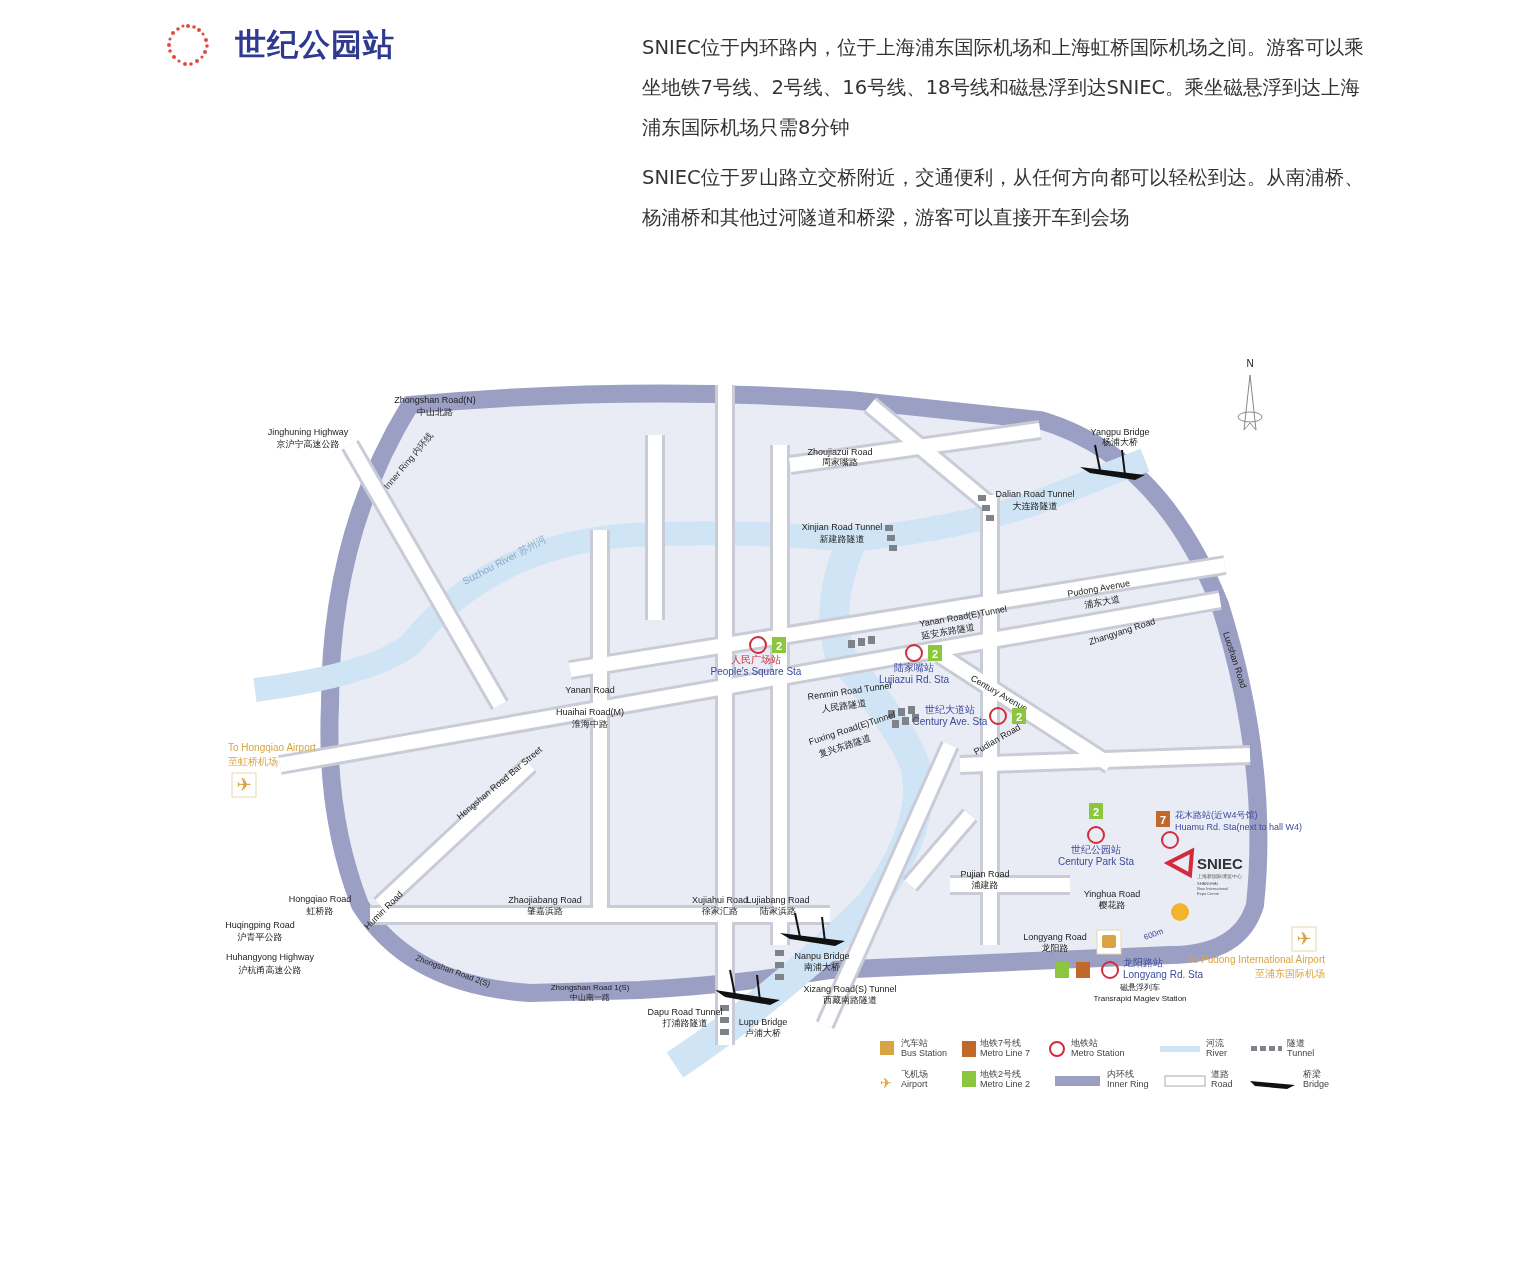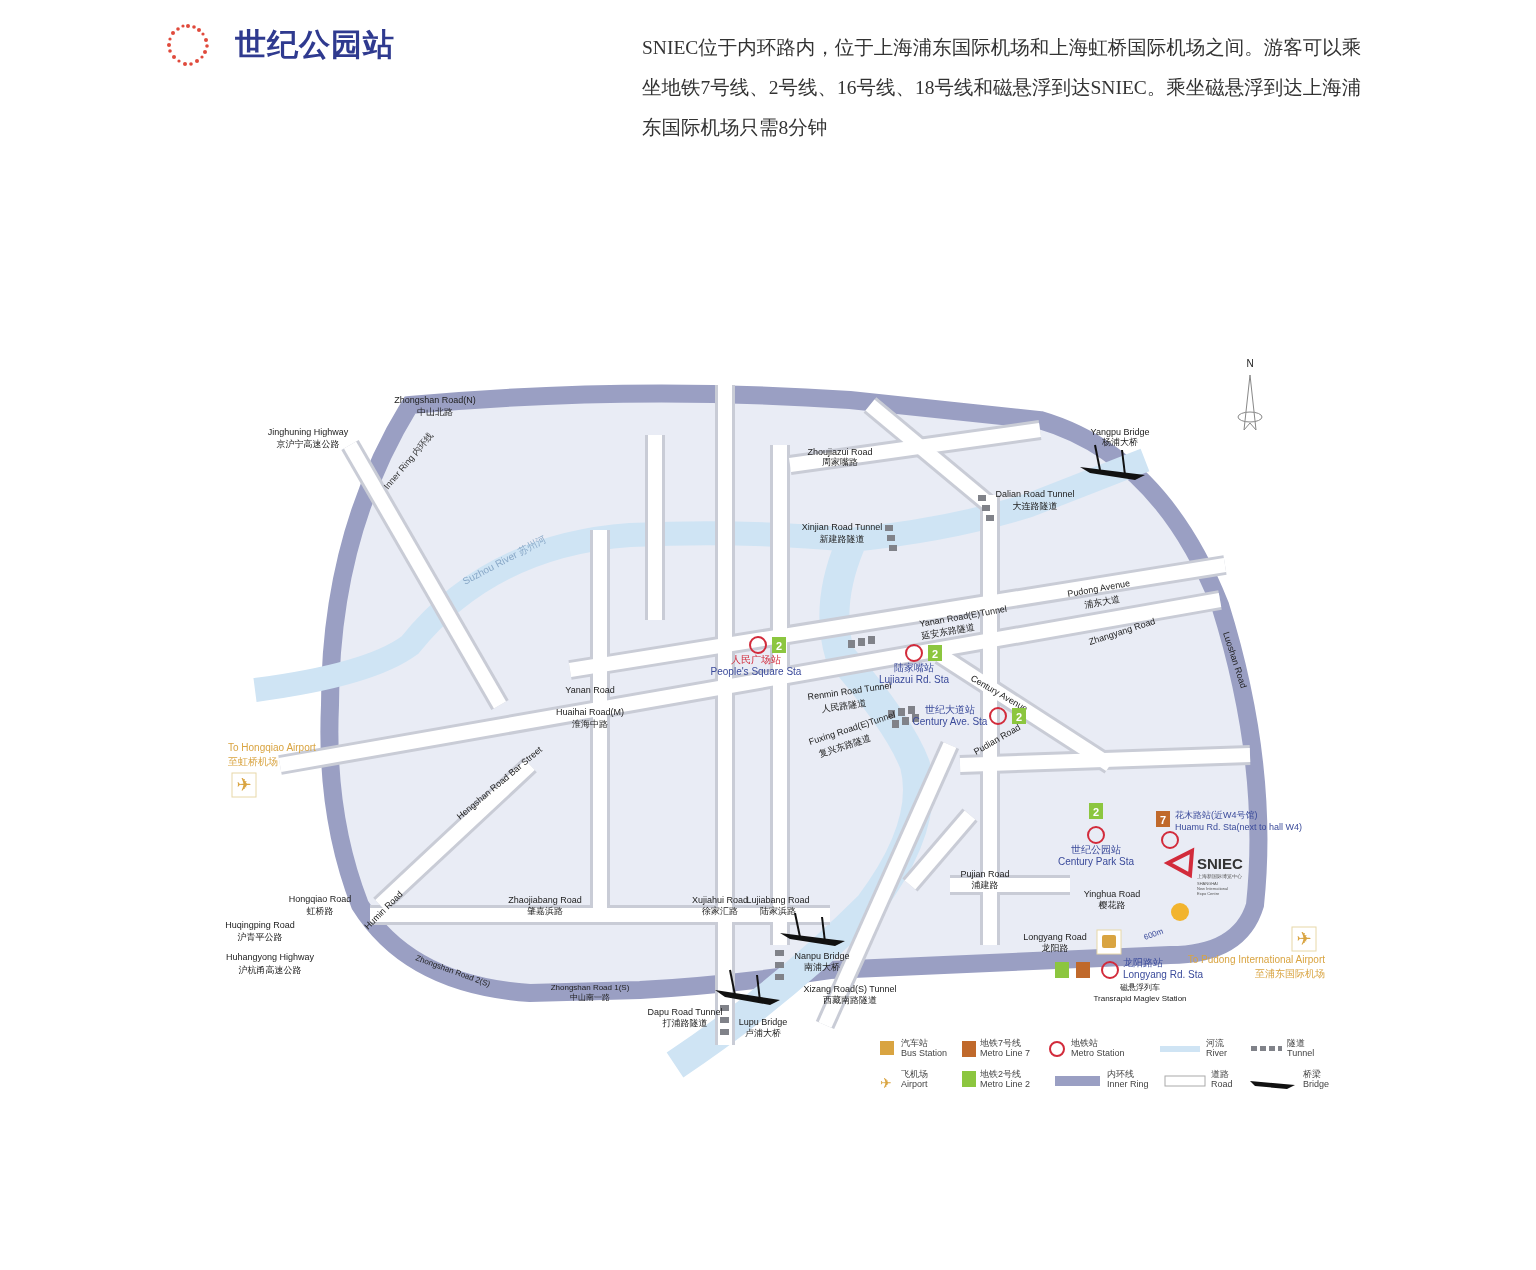"SNIEC位于内环路内，位于上海浦东国际机场和上海虹桥国际机场之间。游客可以乘坐" .intro { font-family: Liberation Serif, serif -> none }
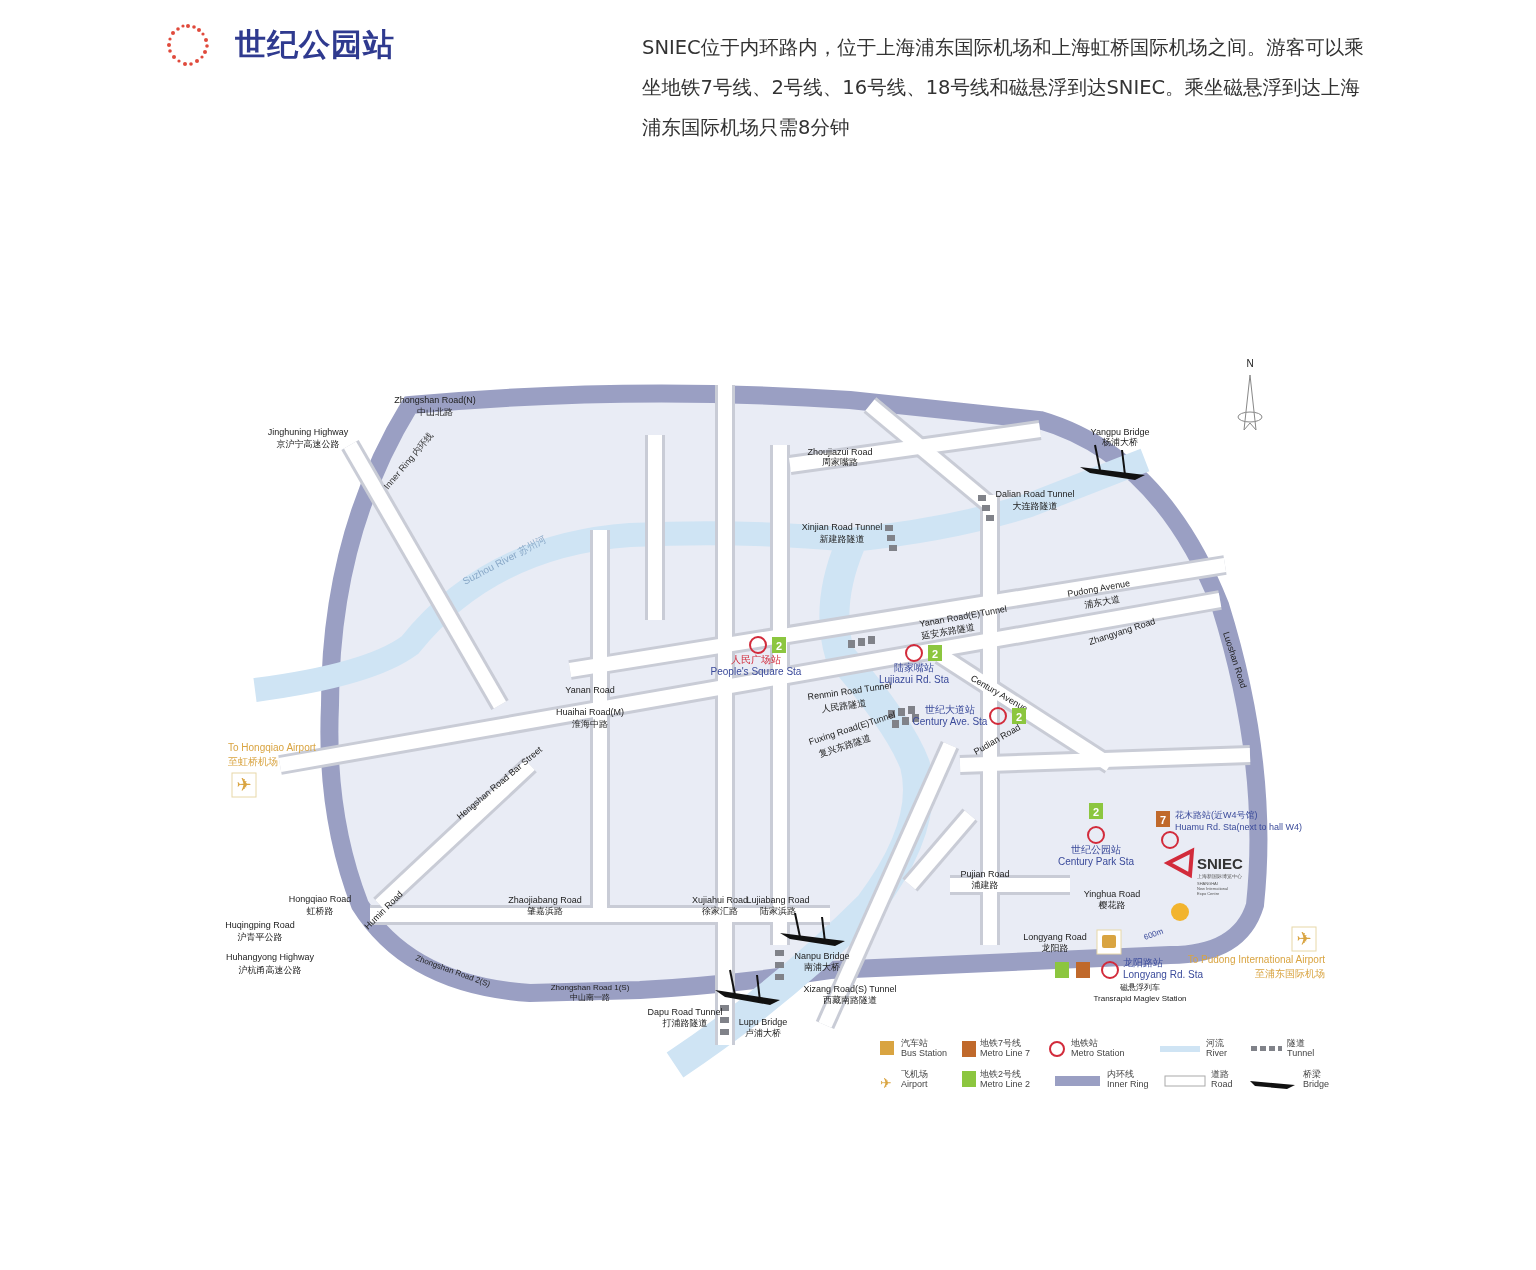"SNIEC位于罗山路立交桥附近，交通便利，从任何方向都可以轻松到达。从南浦桥、杨" p { html: none -> <p>SNIEC位于罗山路立交桥附近，交通便利，从任何方向都可以轻松到达。从南浦桥、杨浦桥和其他过河隧道和桥梁，游客可以直接开车到会场</p> }
